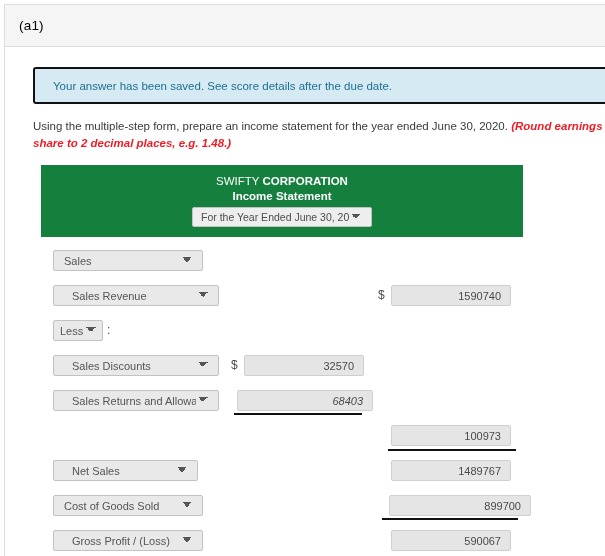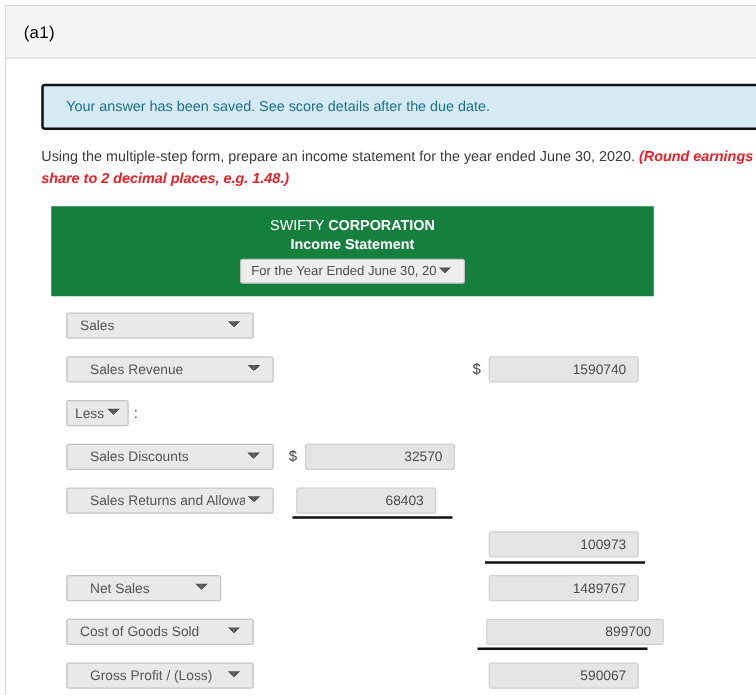"68403" input.num { font-style: none -> italic; width: 112px -> 136px }
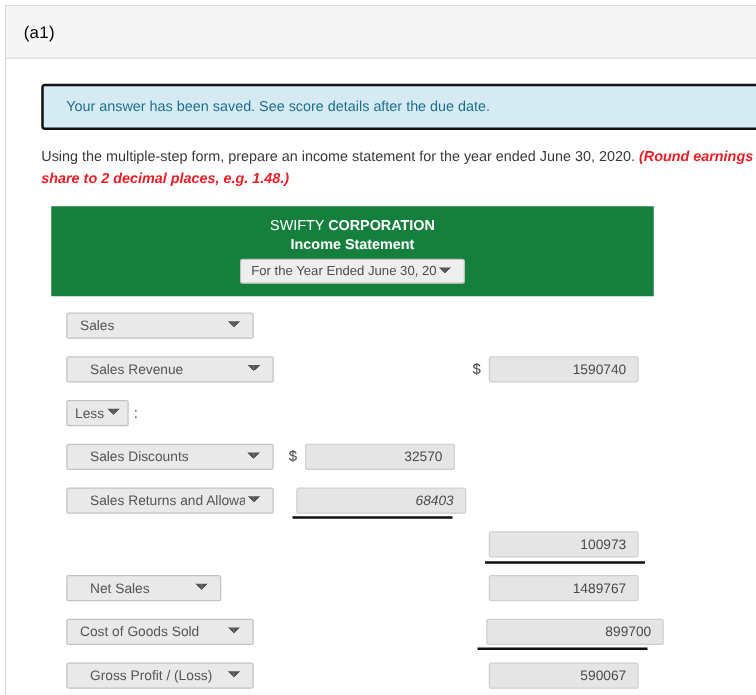"Net Sales" select.sel { width: 124px -> 145px }
